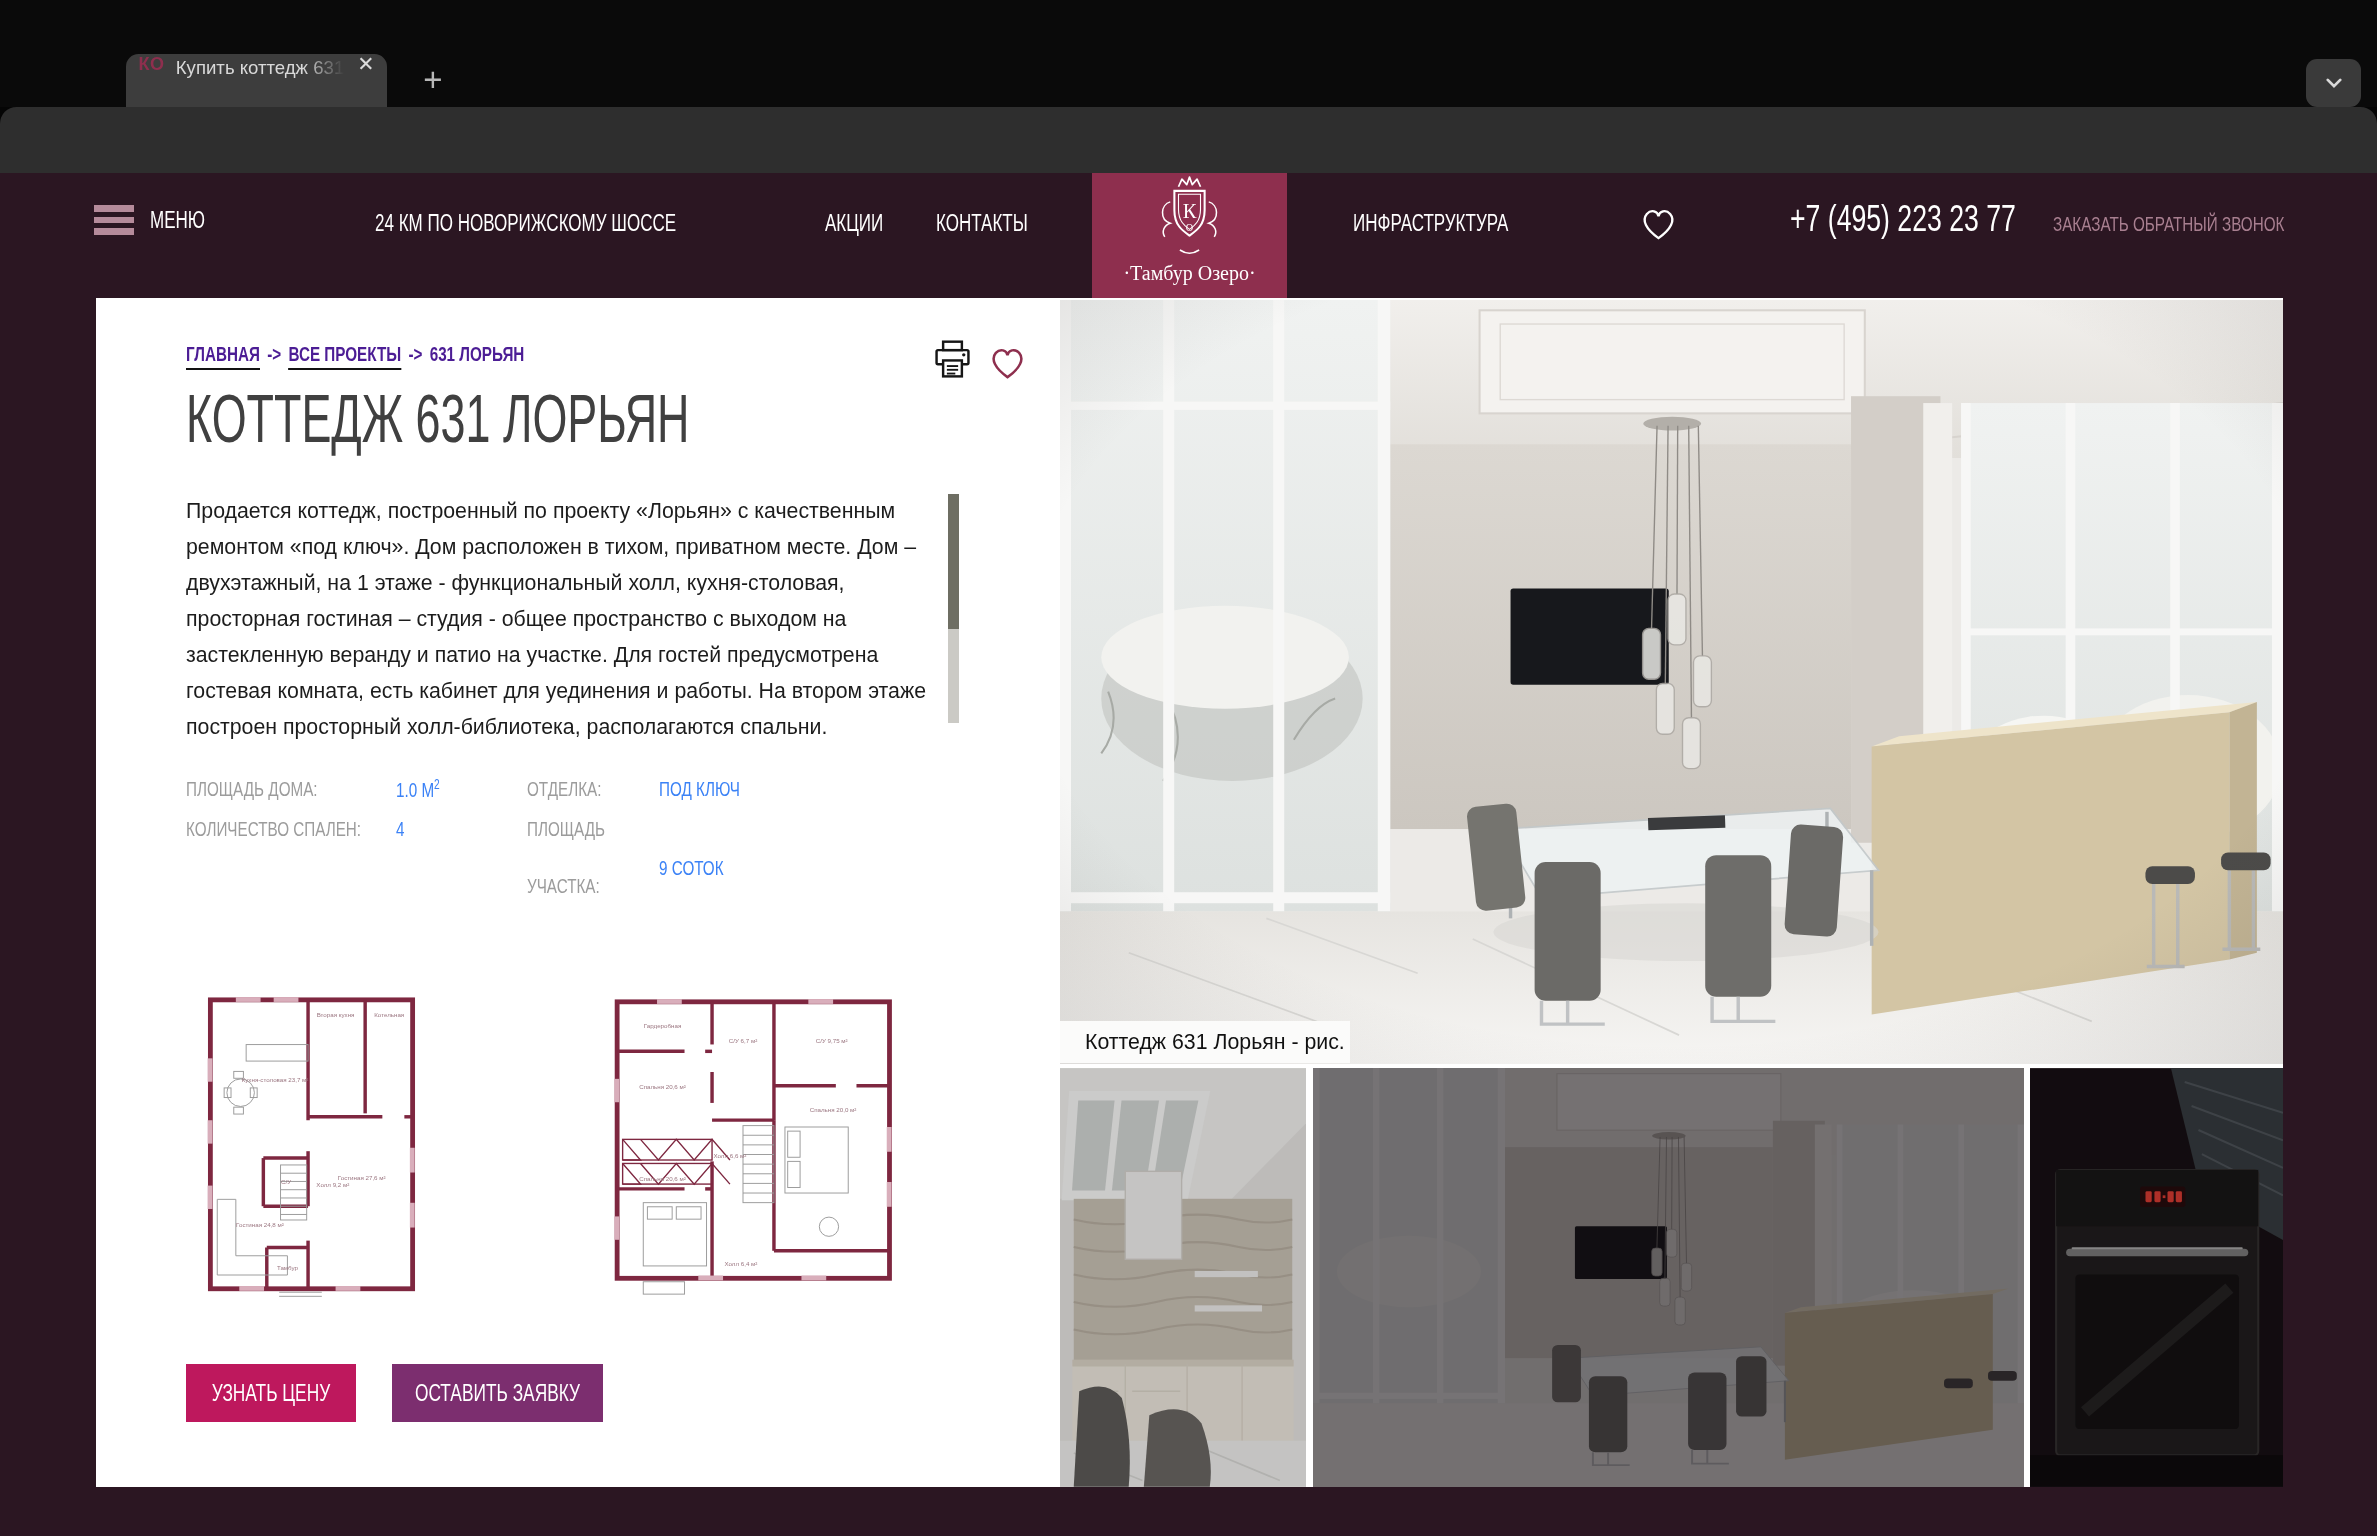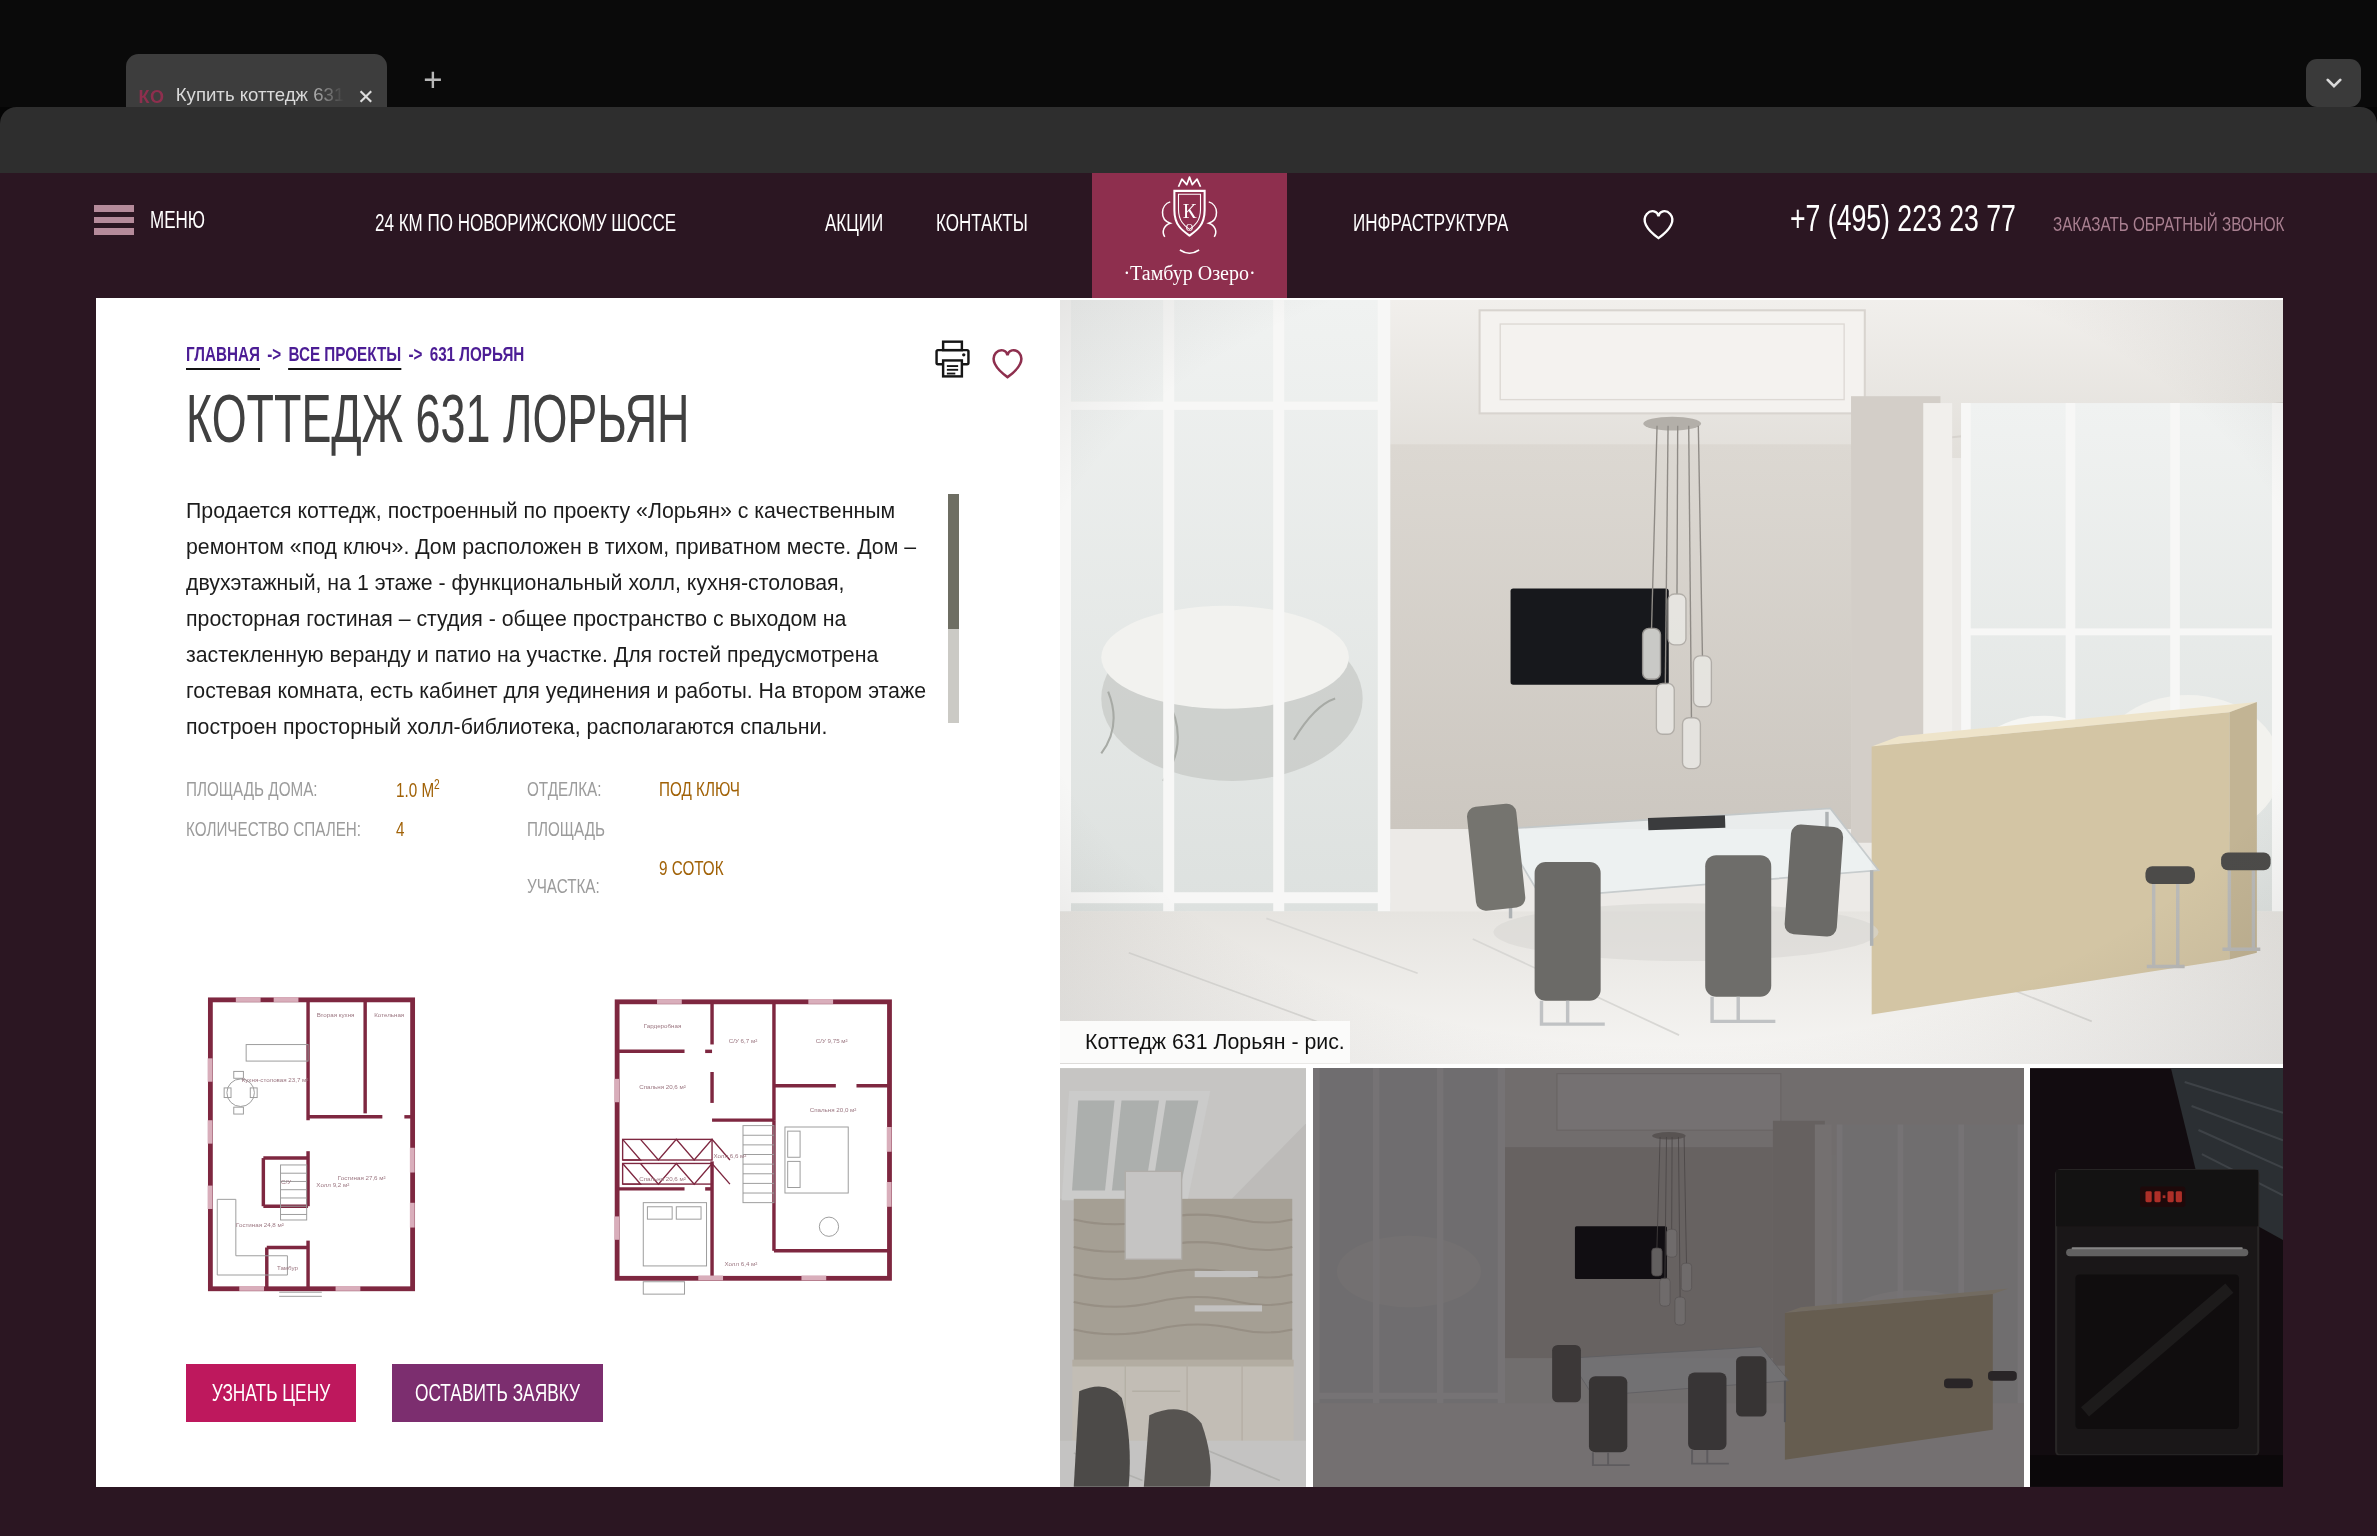"КО" .tab { align-items: flex-end -> flex-start }
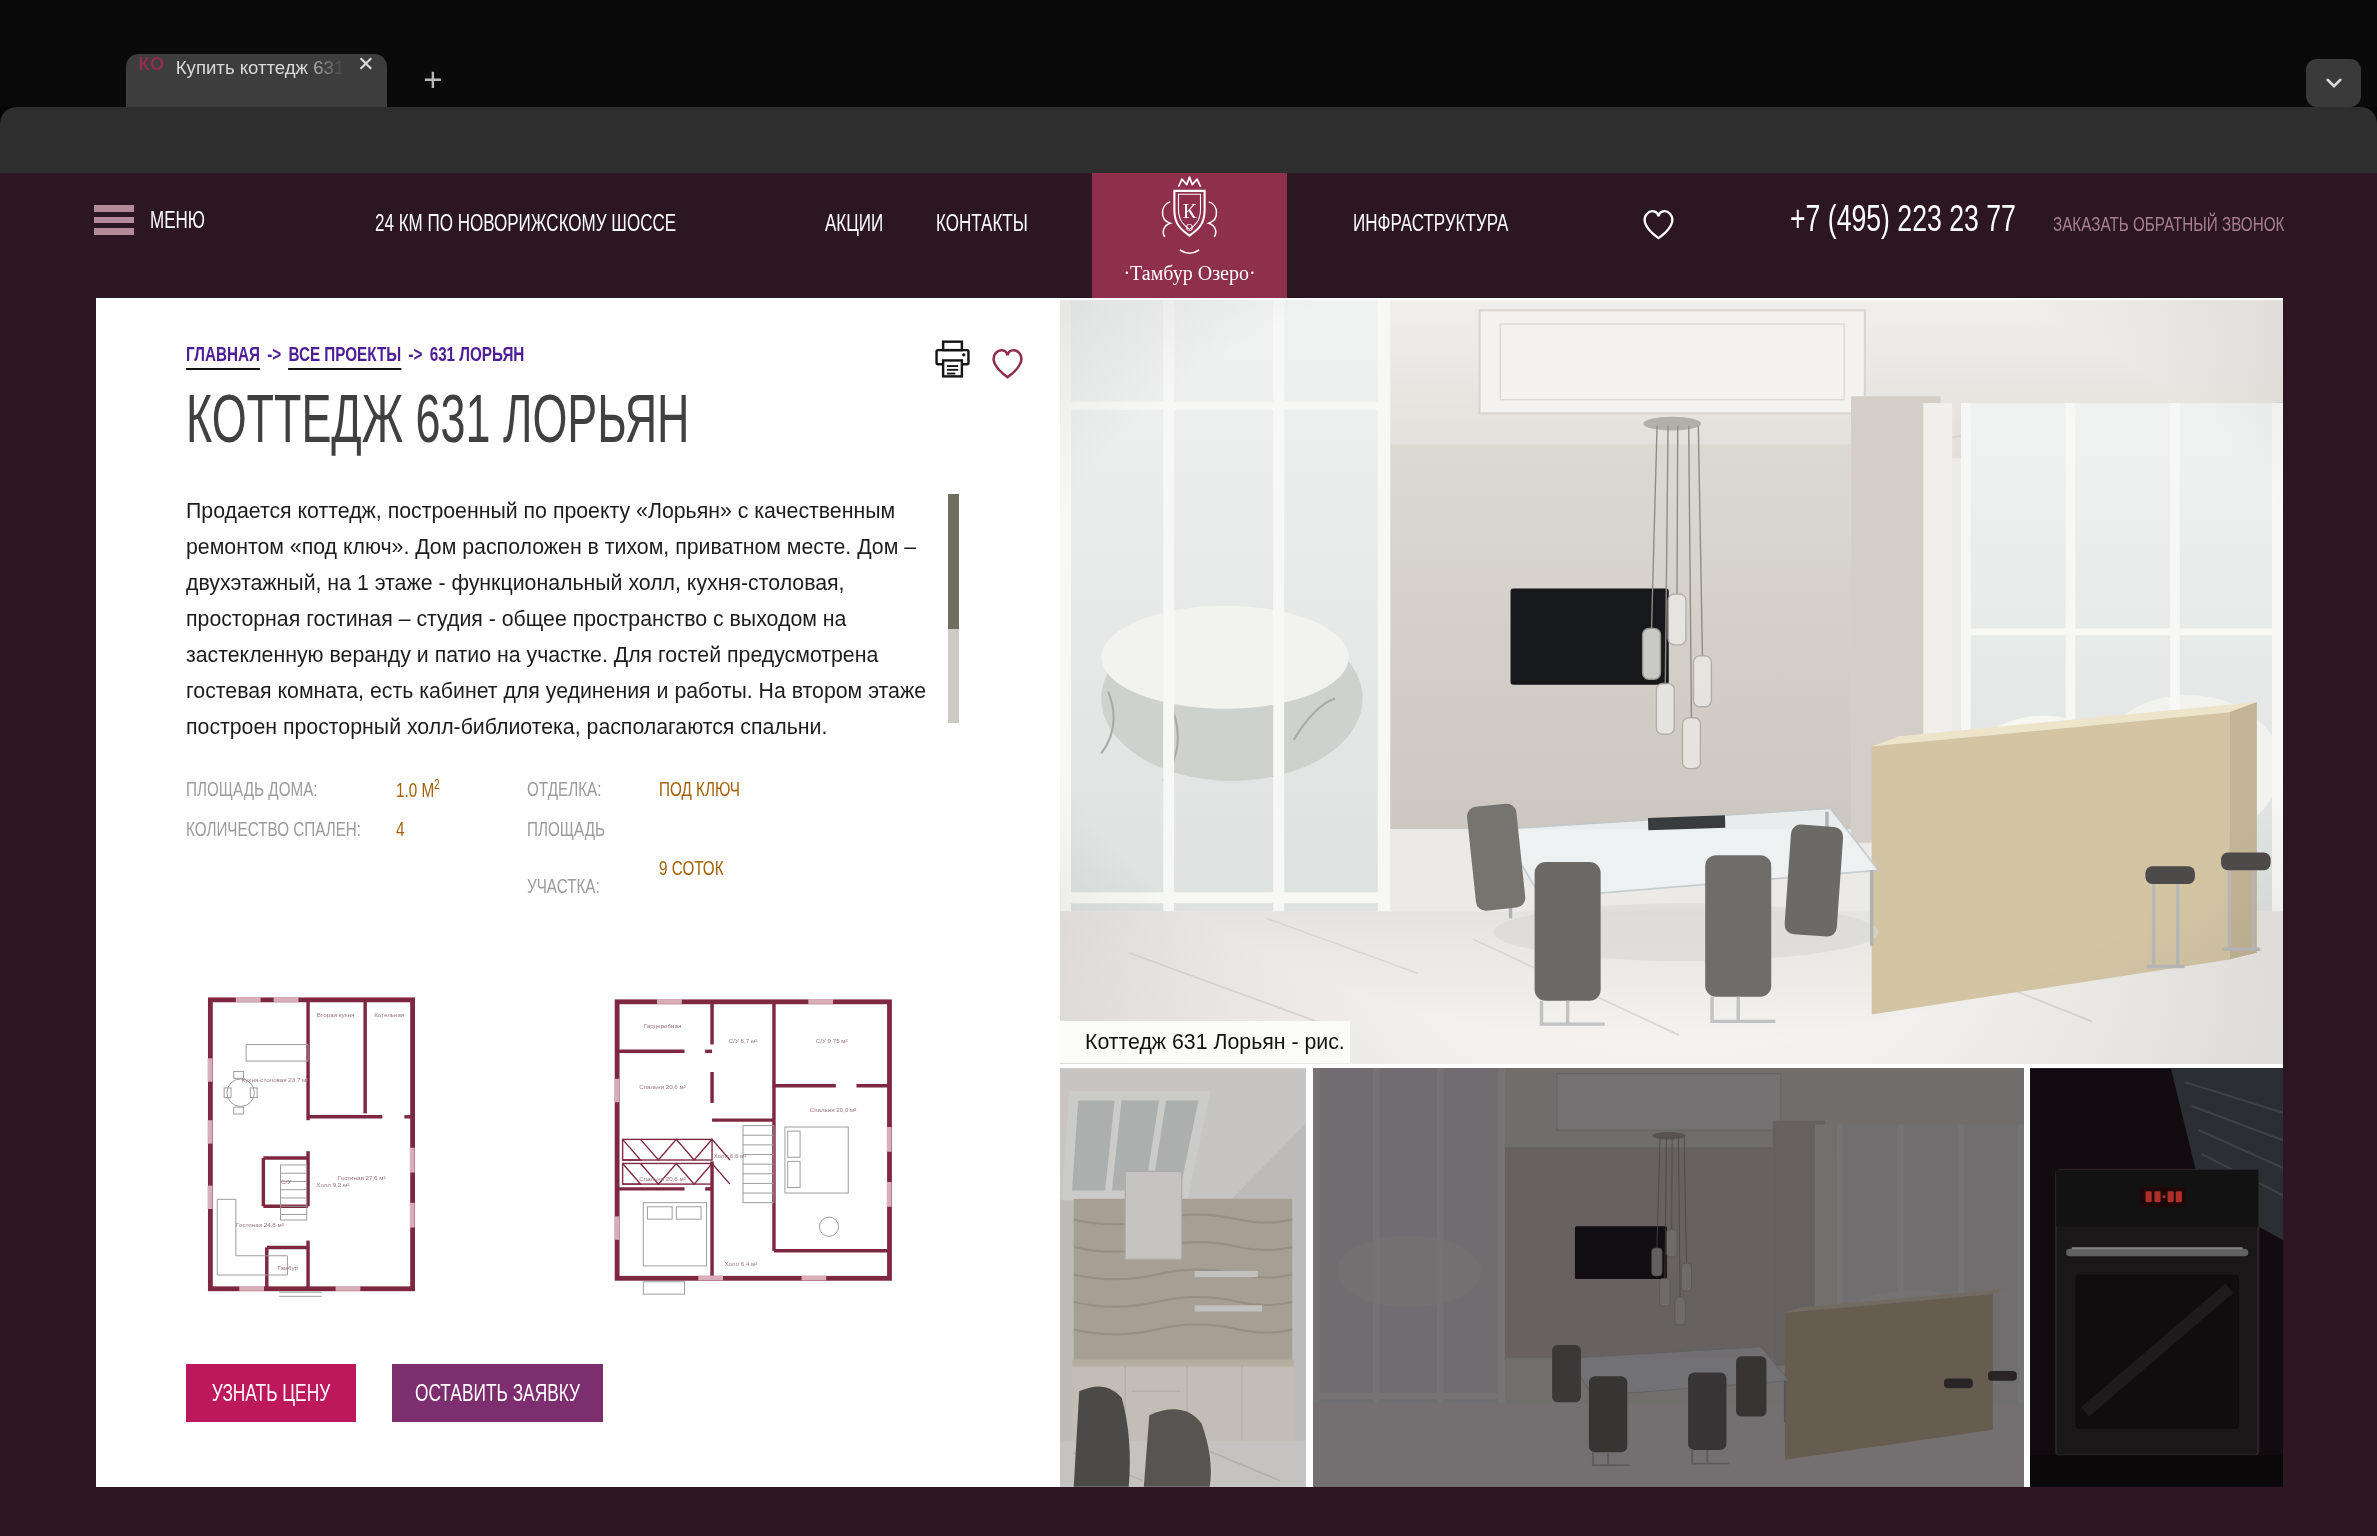"1.0 М2" .spec-value { color: #a16207 -> #3b82f6 }
